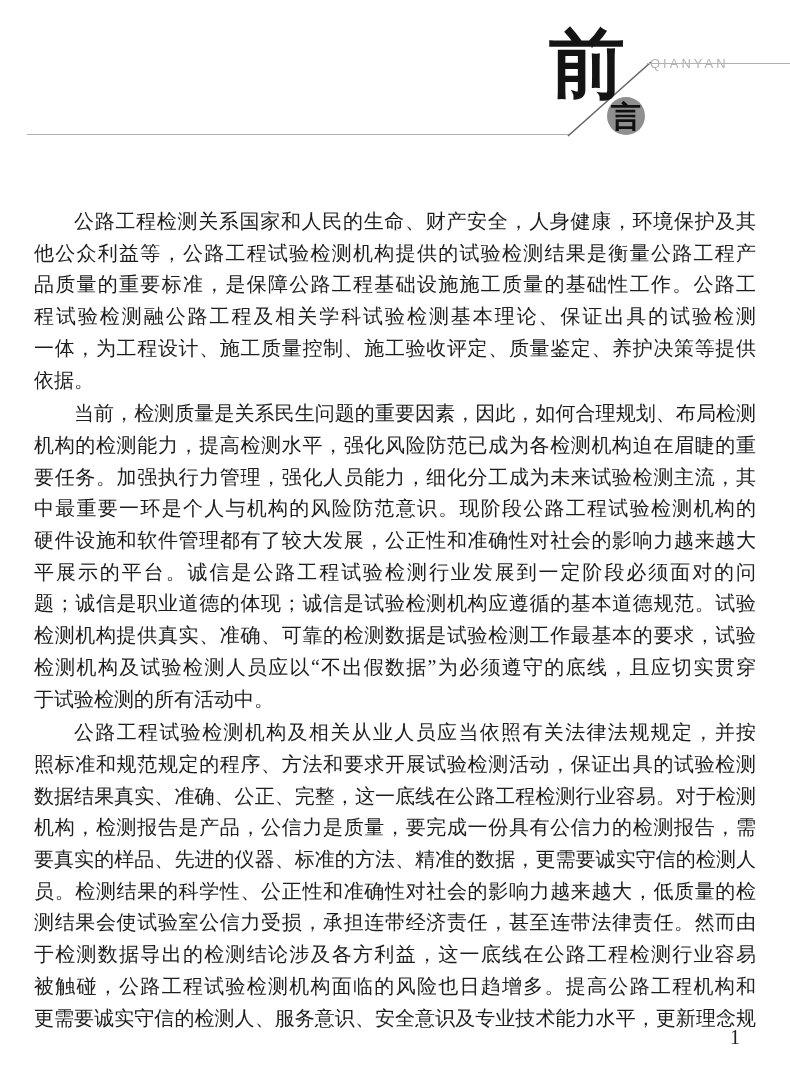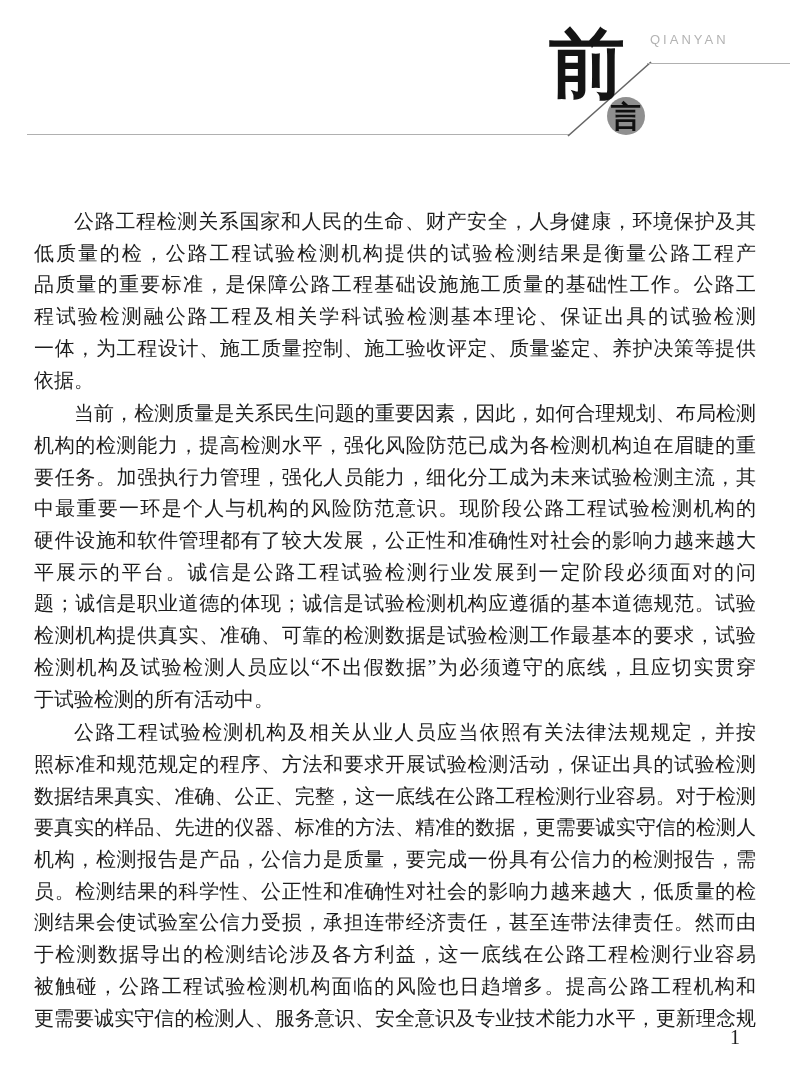"QIANYAN" .latin-label { top: 32px -> 56px }
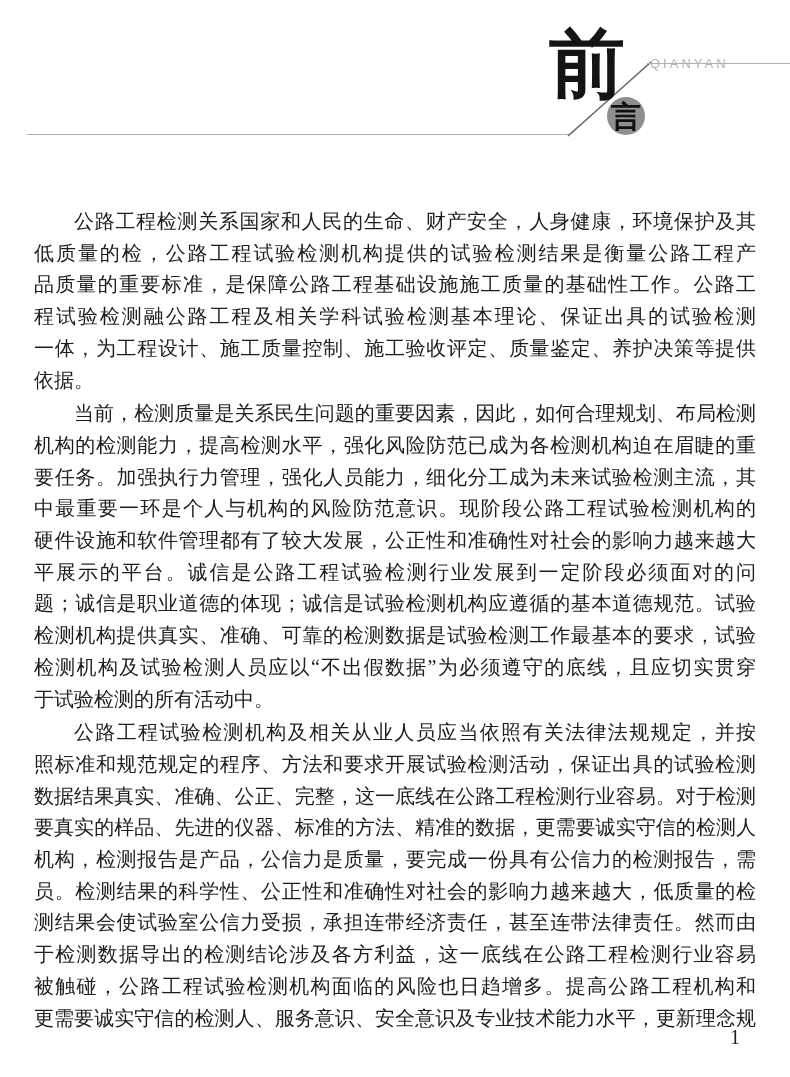"低质量的检，公路工程试验检测机构提供的试验检测结果是衡量公路工程产" div.line { text: 低质量的检 -> 他公众利益等 }
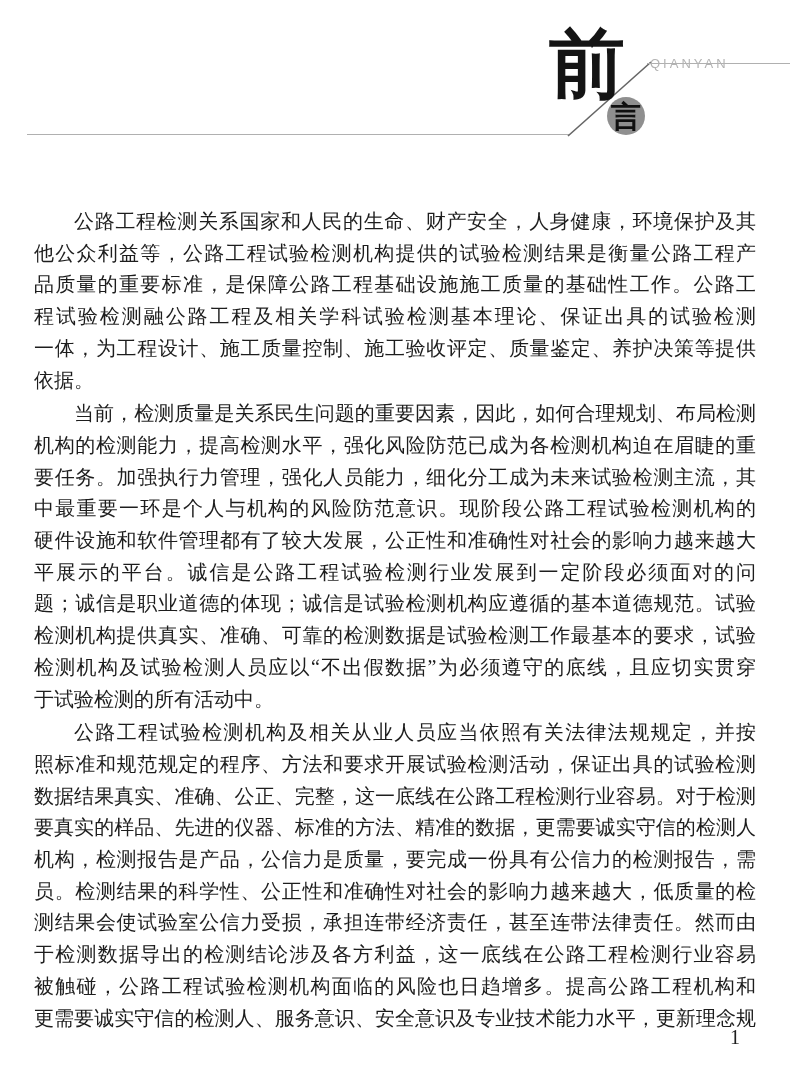"要真实的样品、先进的仪器、标准的方法、精准的数据，更需要诚实守信的检测人" div.line { order: before "机构，检测报告是产品，公信力是质量，要完成一份具有公信力的检测报告，需" -> after "机构，检测报告是产品，公信力是质量，要完成一份具有公信力的检测报告，需" }
